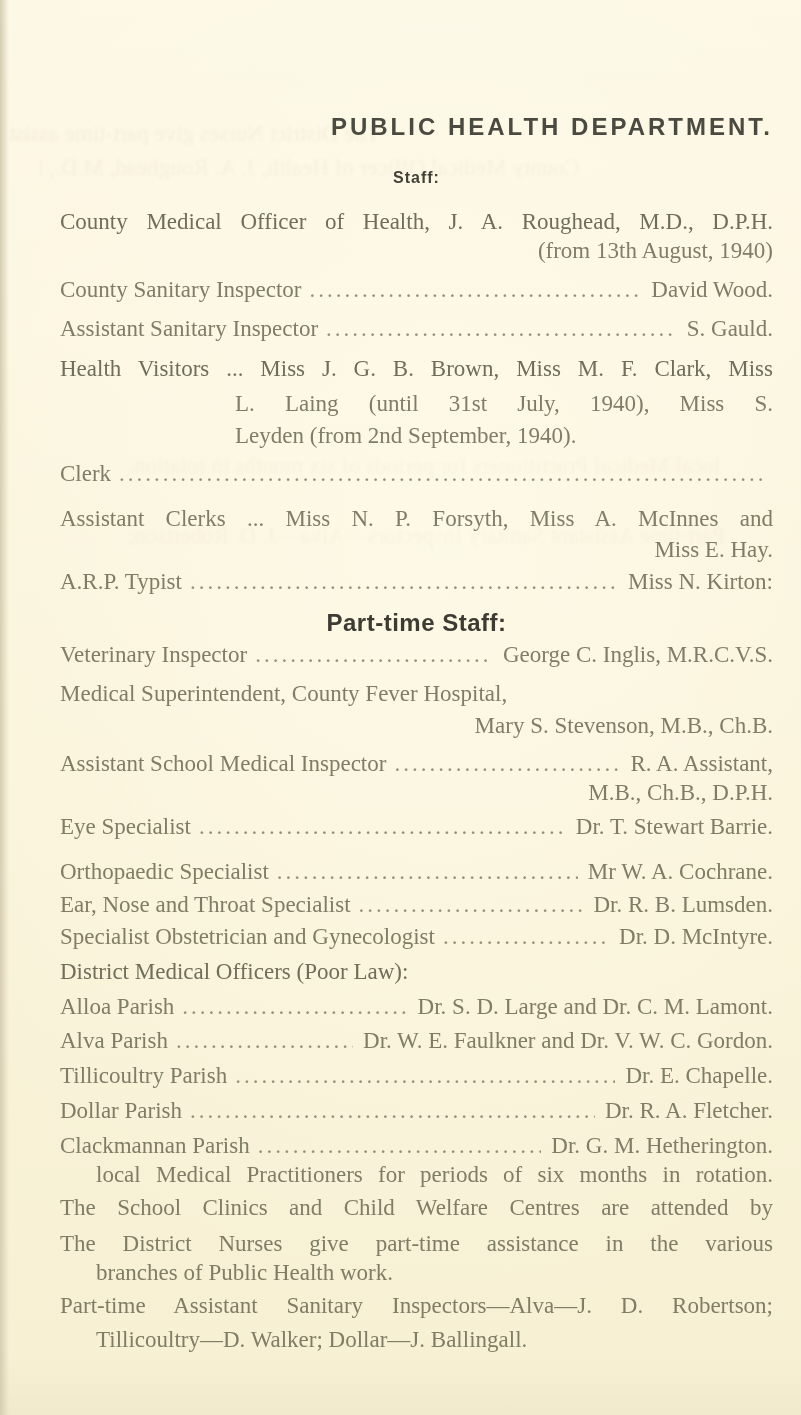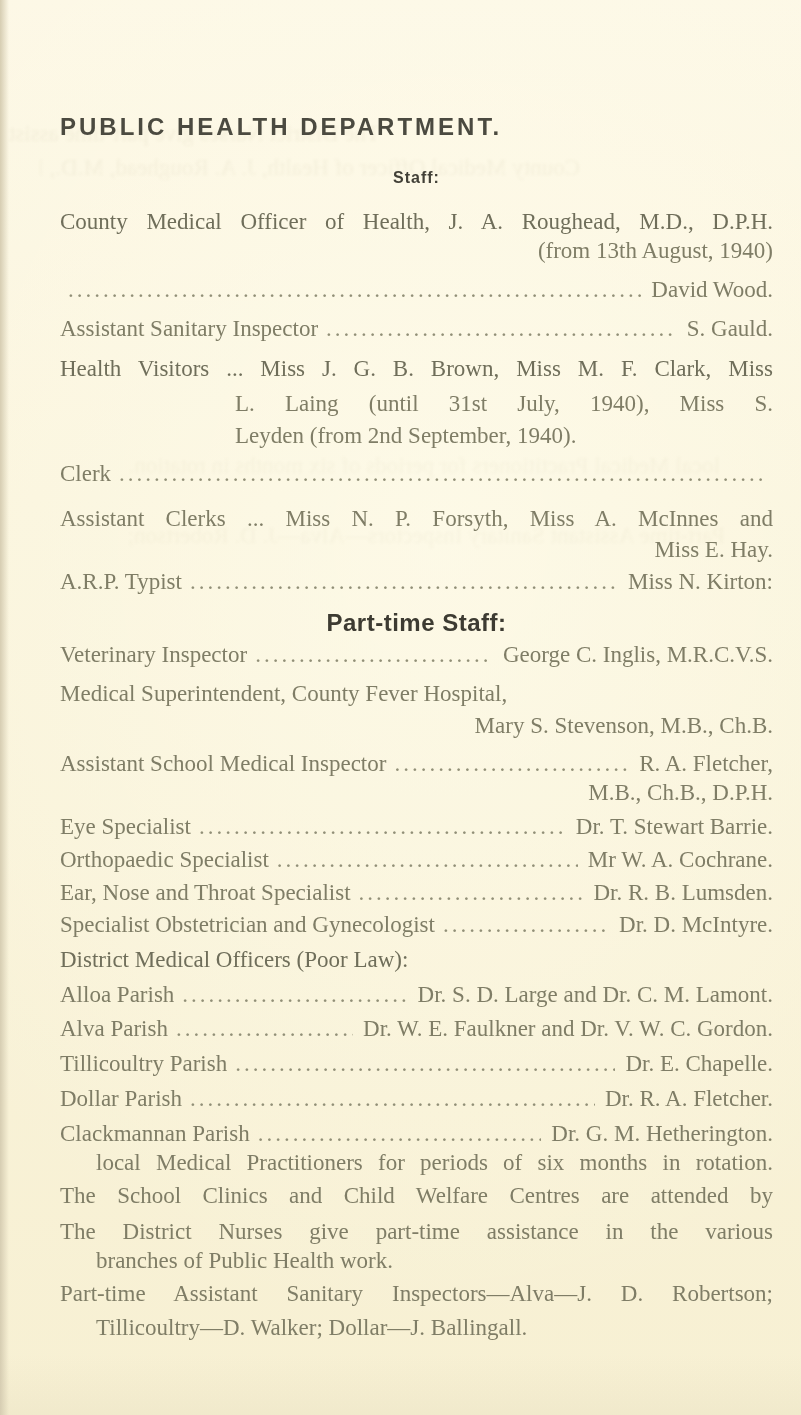"PUBLIC HEALTH DEPARTMENT." .doc-title { text-align: left -> right }
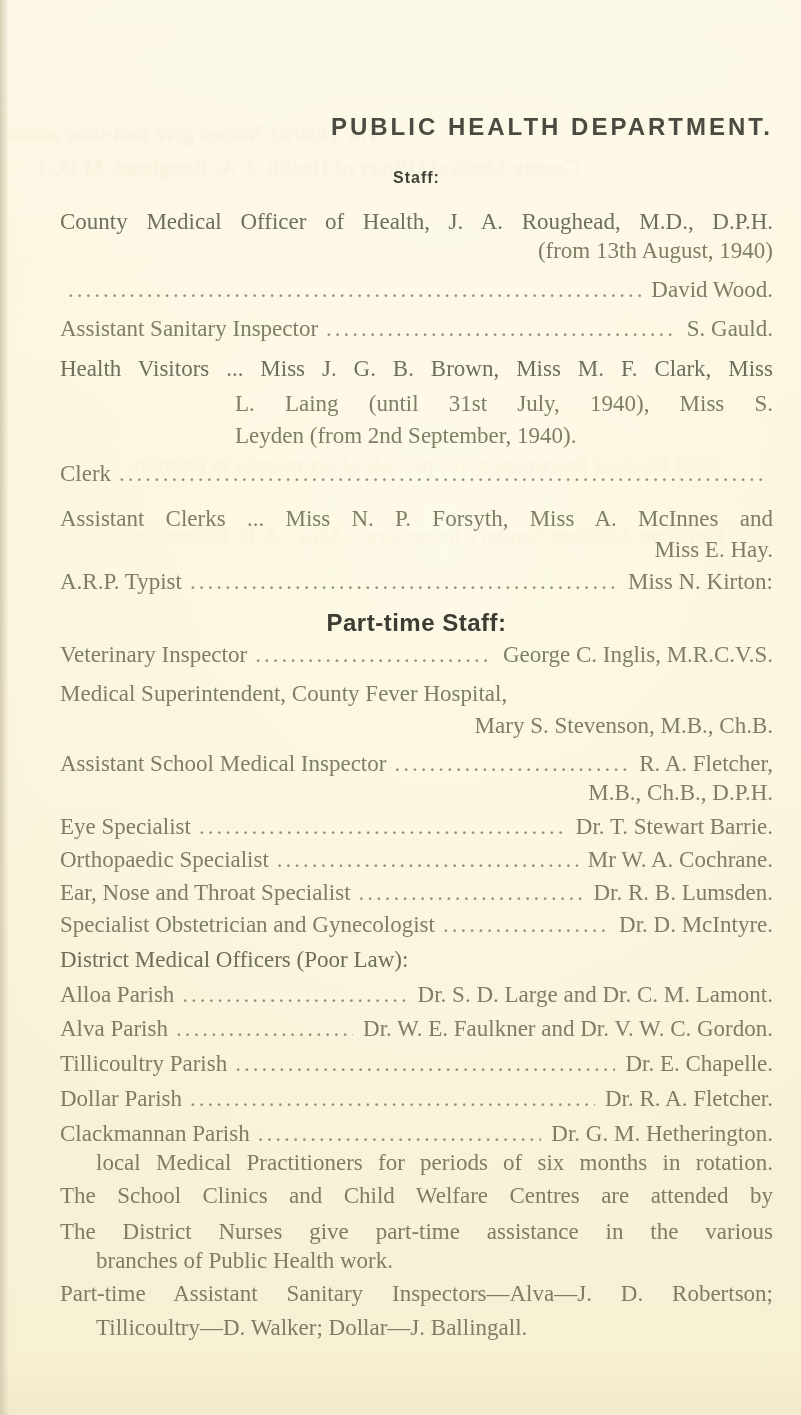"County Sanitary Inspector" span.lbl { html: none -> <span>County Sanitary Inspector</span> }
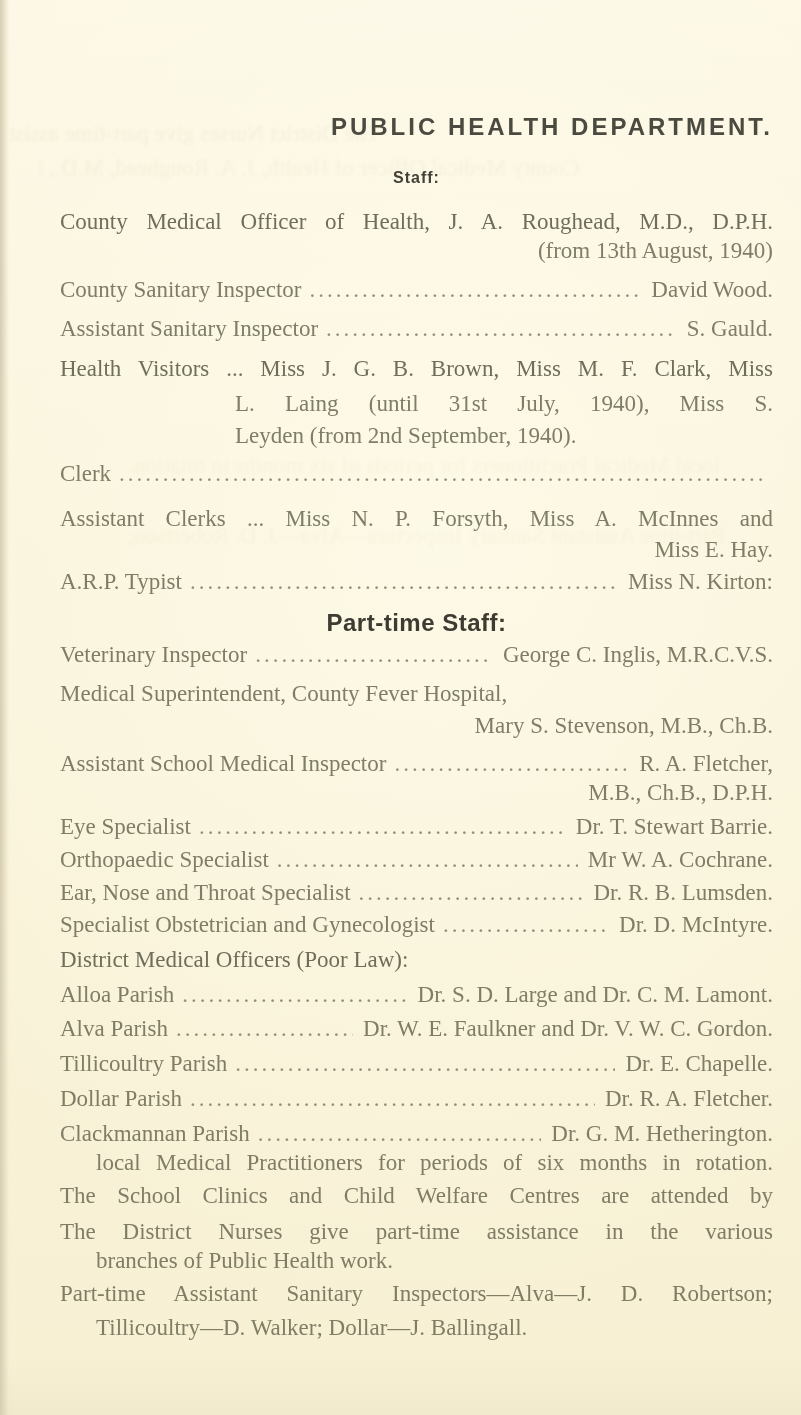"R. A. Fletcher," span.val { text: Fletcher -> Assistant }
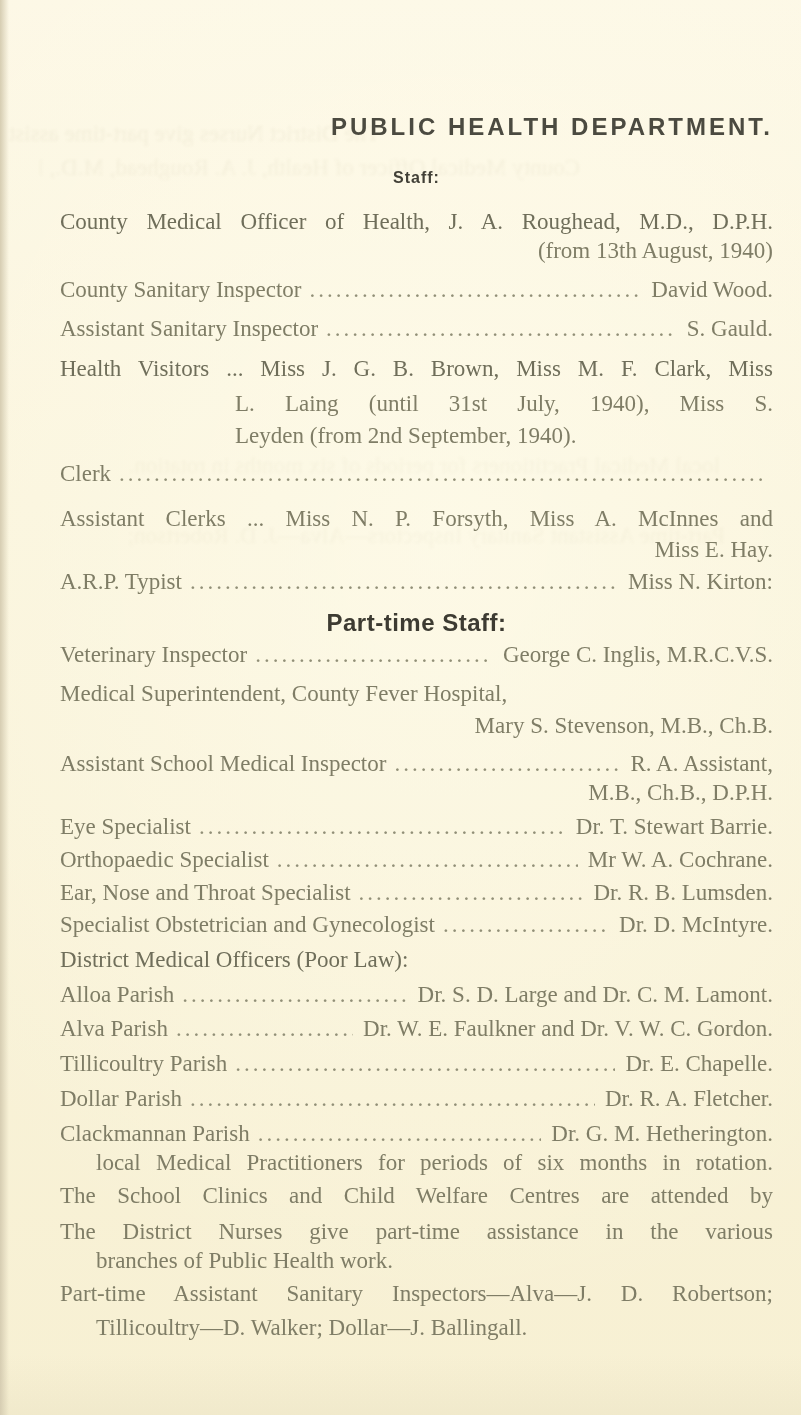"Orthopaedic Specialist" div.line { margin-top: 5px -> 17px }
